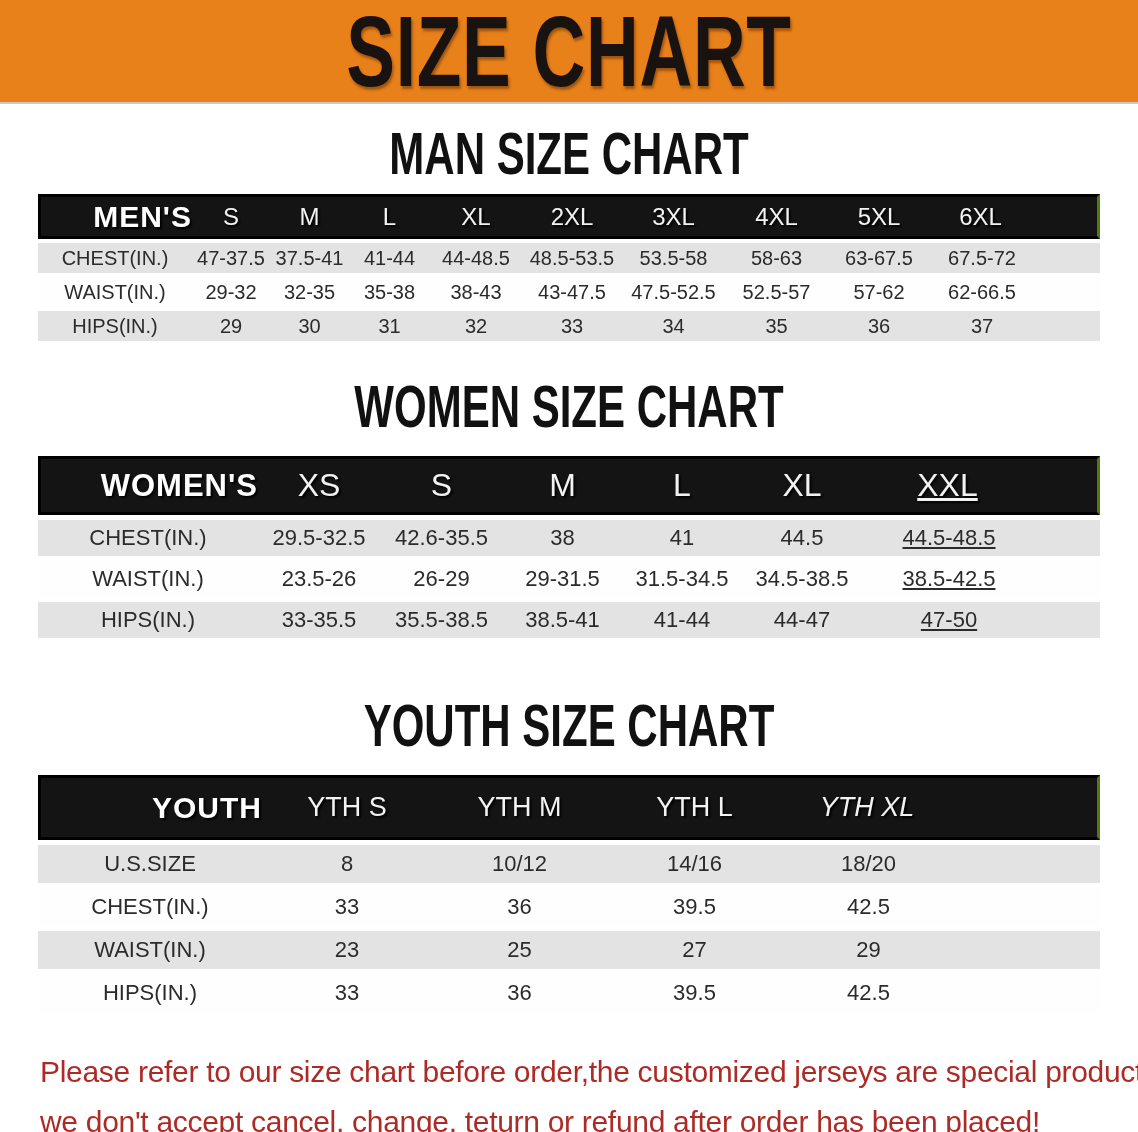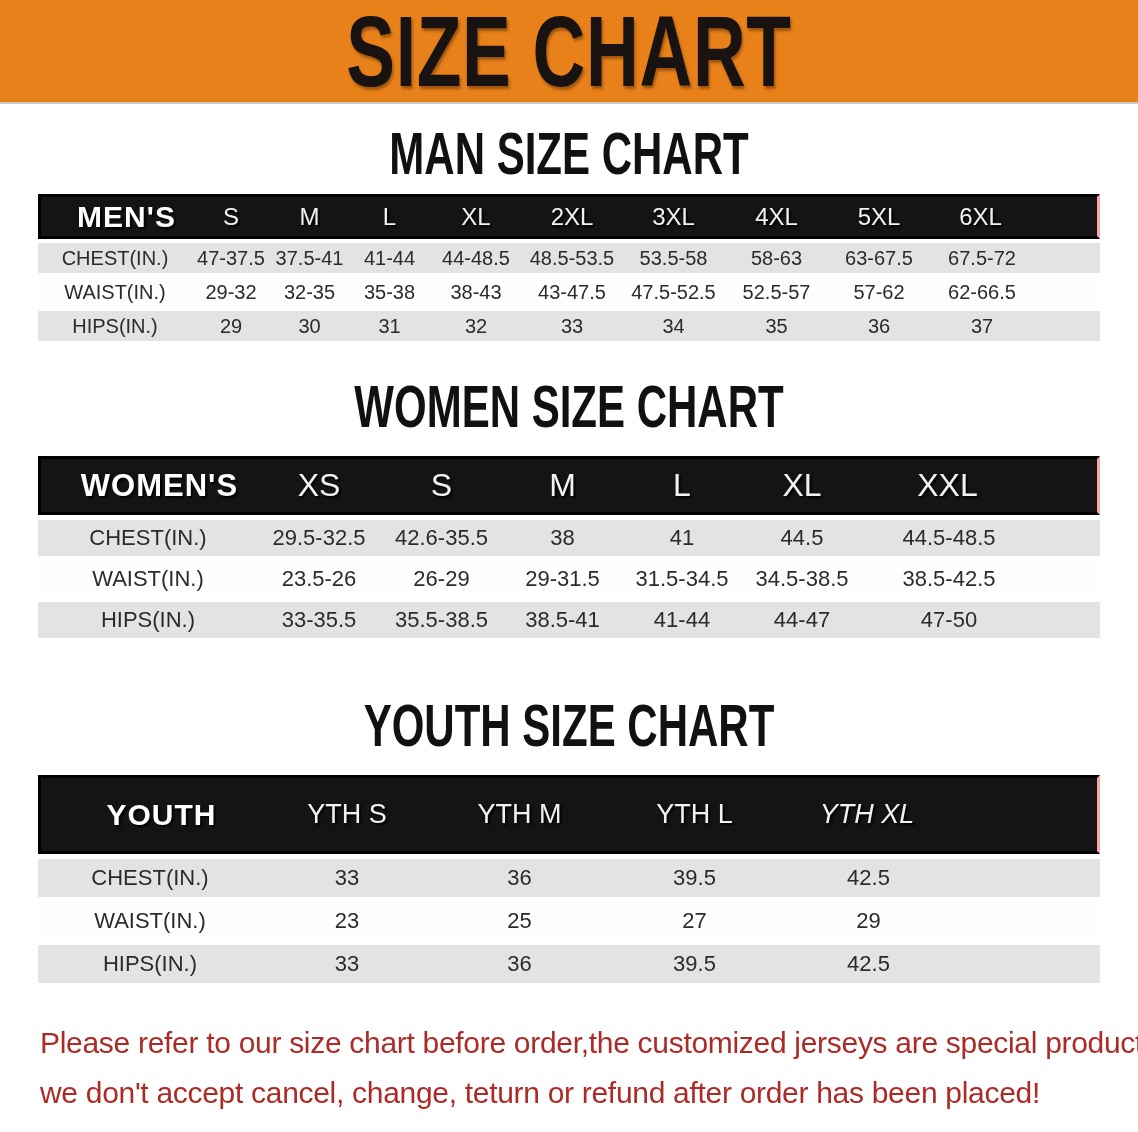"MEN'S" table.t thead th.lbl { text-align: center -> right }
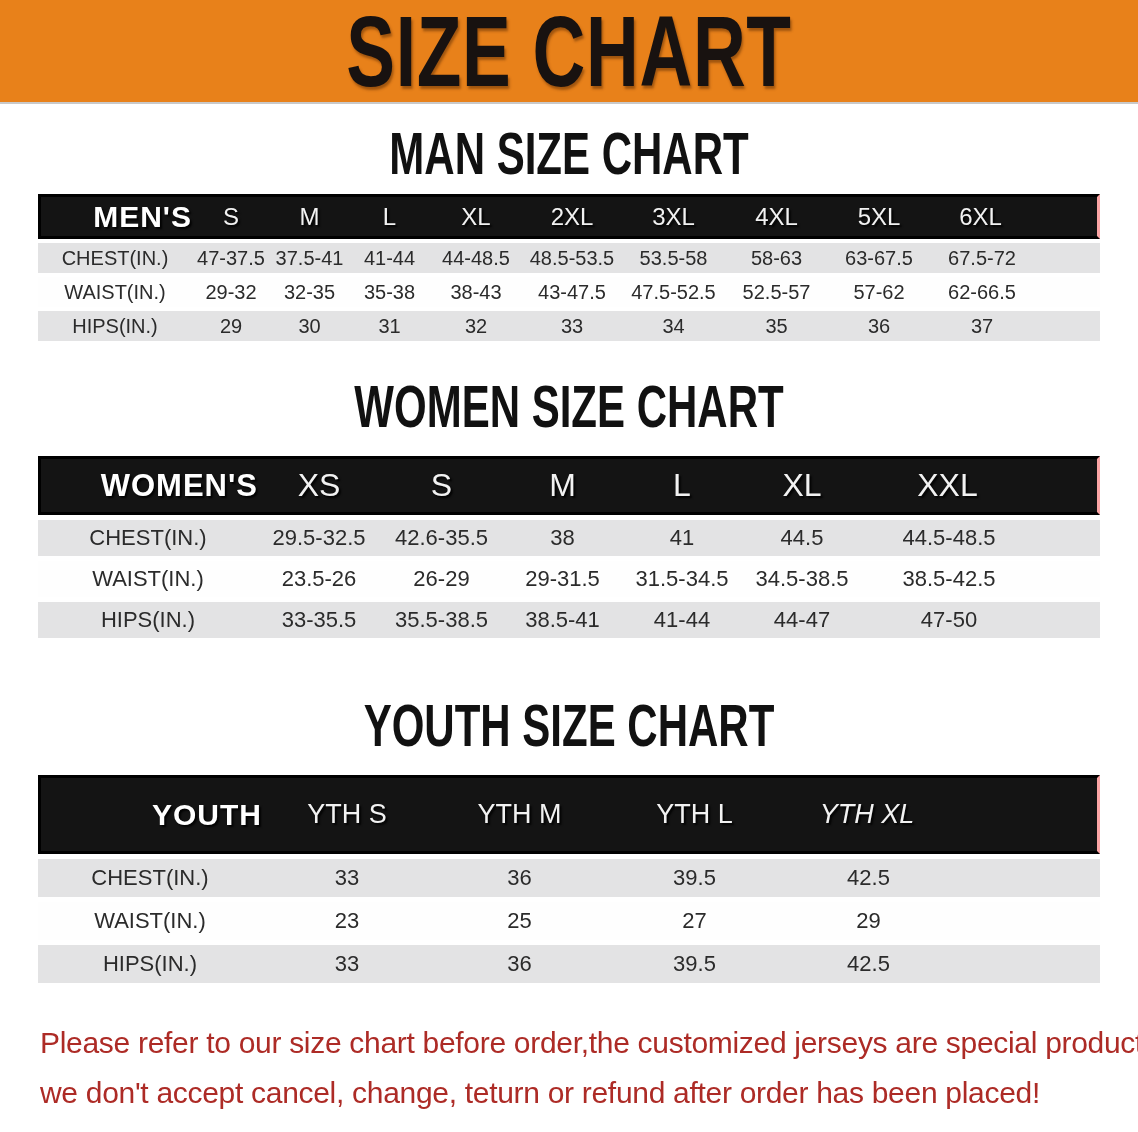"6XL" table.t thead th:last-child { border-right: 3px solid #fca5a5 -> 3px solid #4d7c0f }
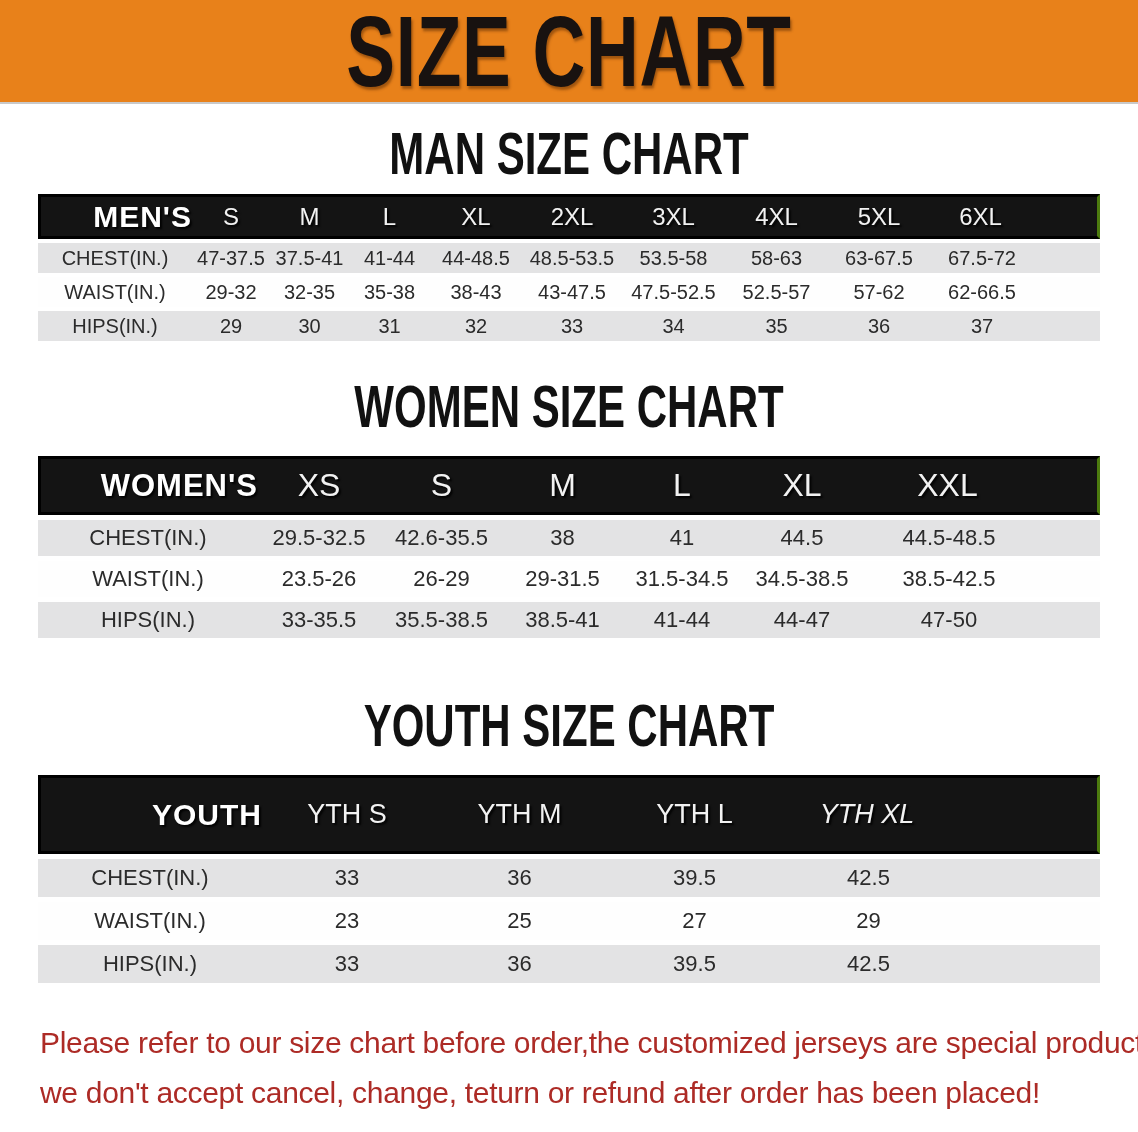"XXL" .t-women th:last-child, .t-women td:last-child { text-decoration: none -> underline }
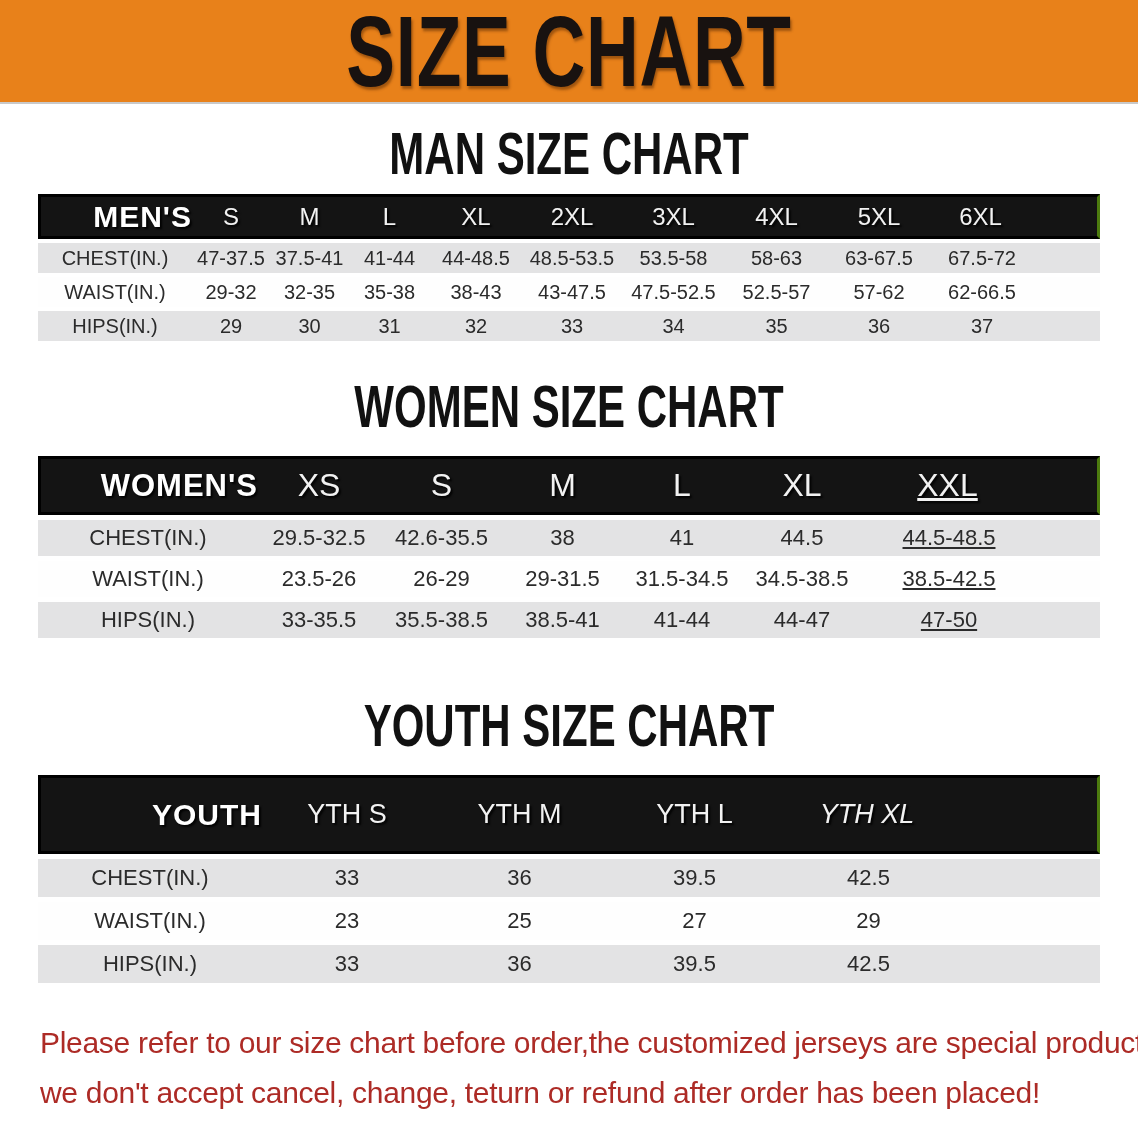"YOUTH" .t-youth thead th { height: 79px -> 65px }
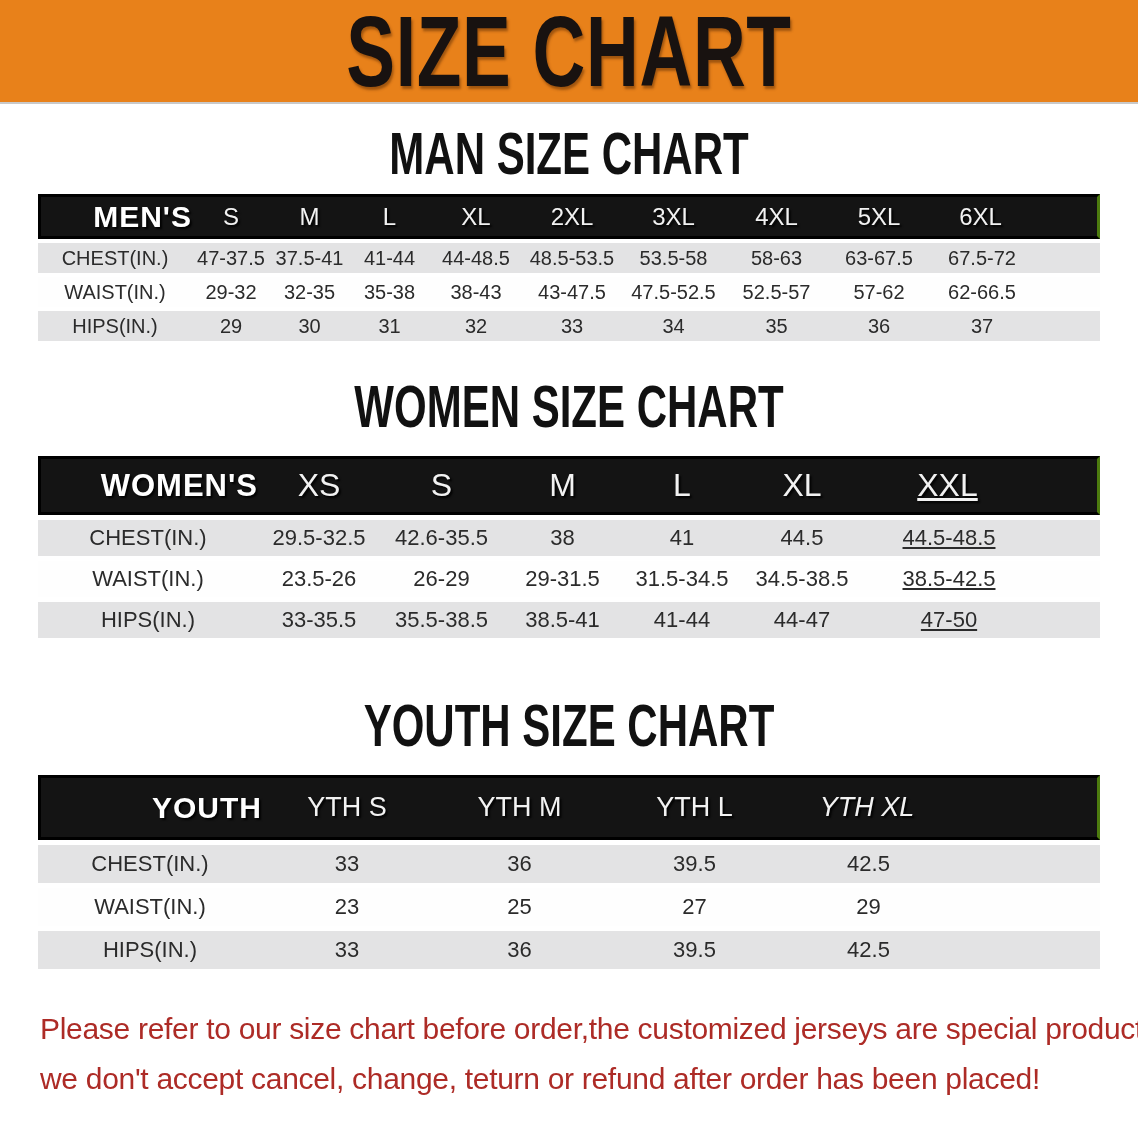"U.S.SIZE" tr { html: none -> <tr> <td>U.S.SIZE</td> <td>8</td> <td>10/12</td> <td>14/16</td> <td>18/20</td> </tr> }
